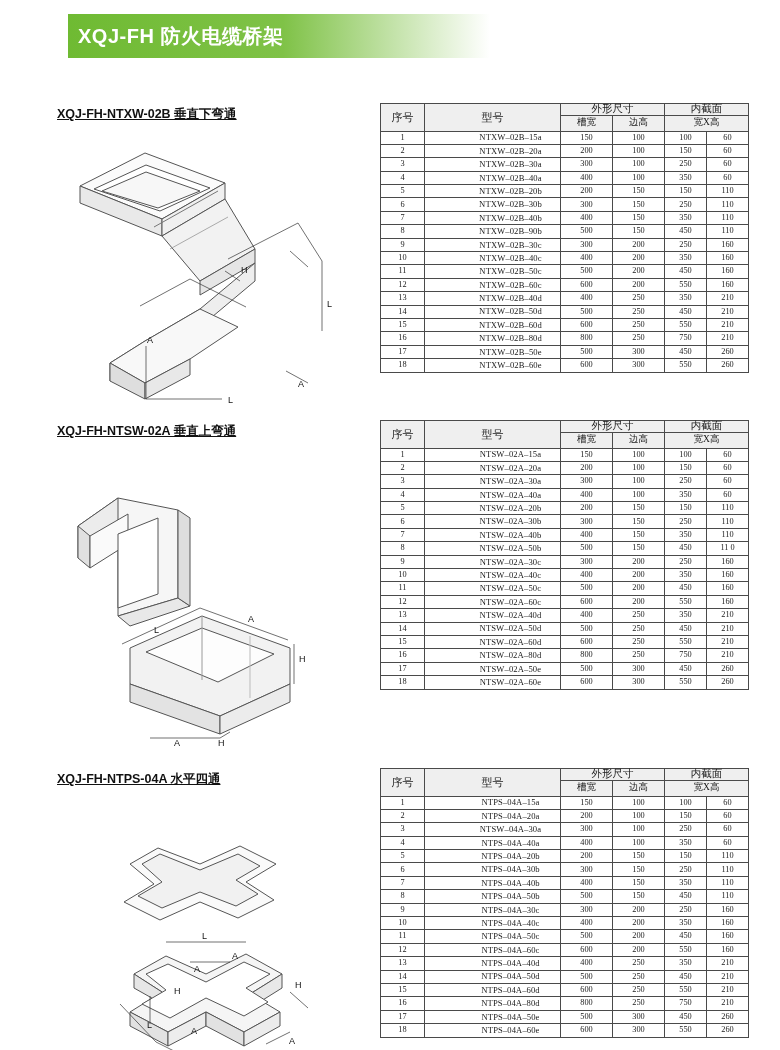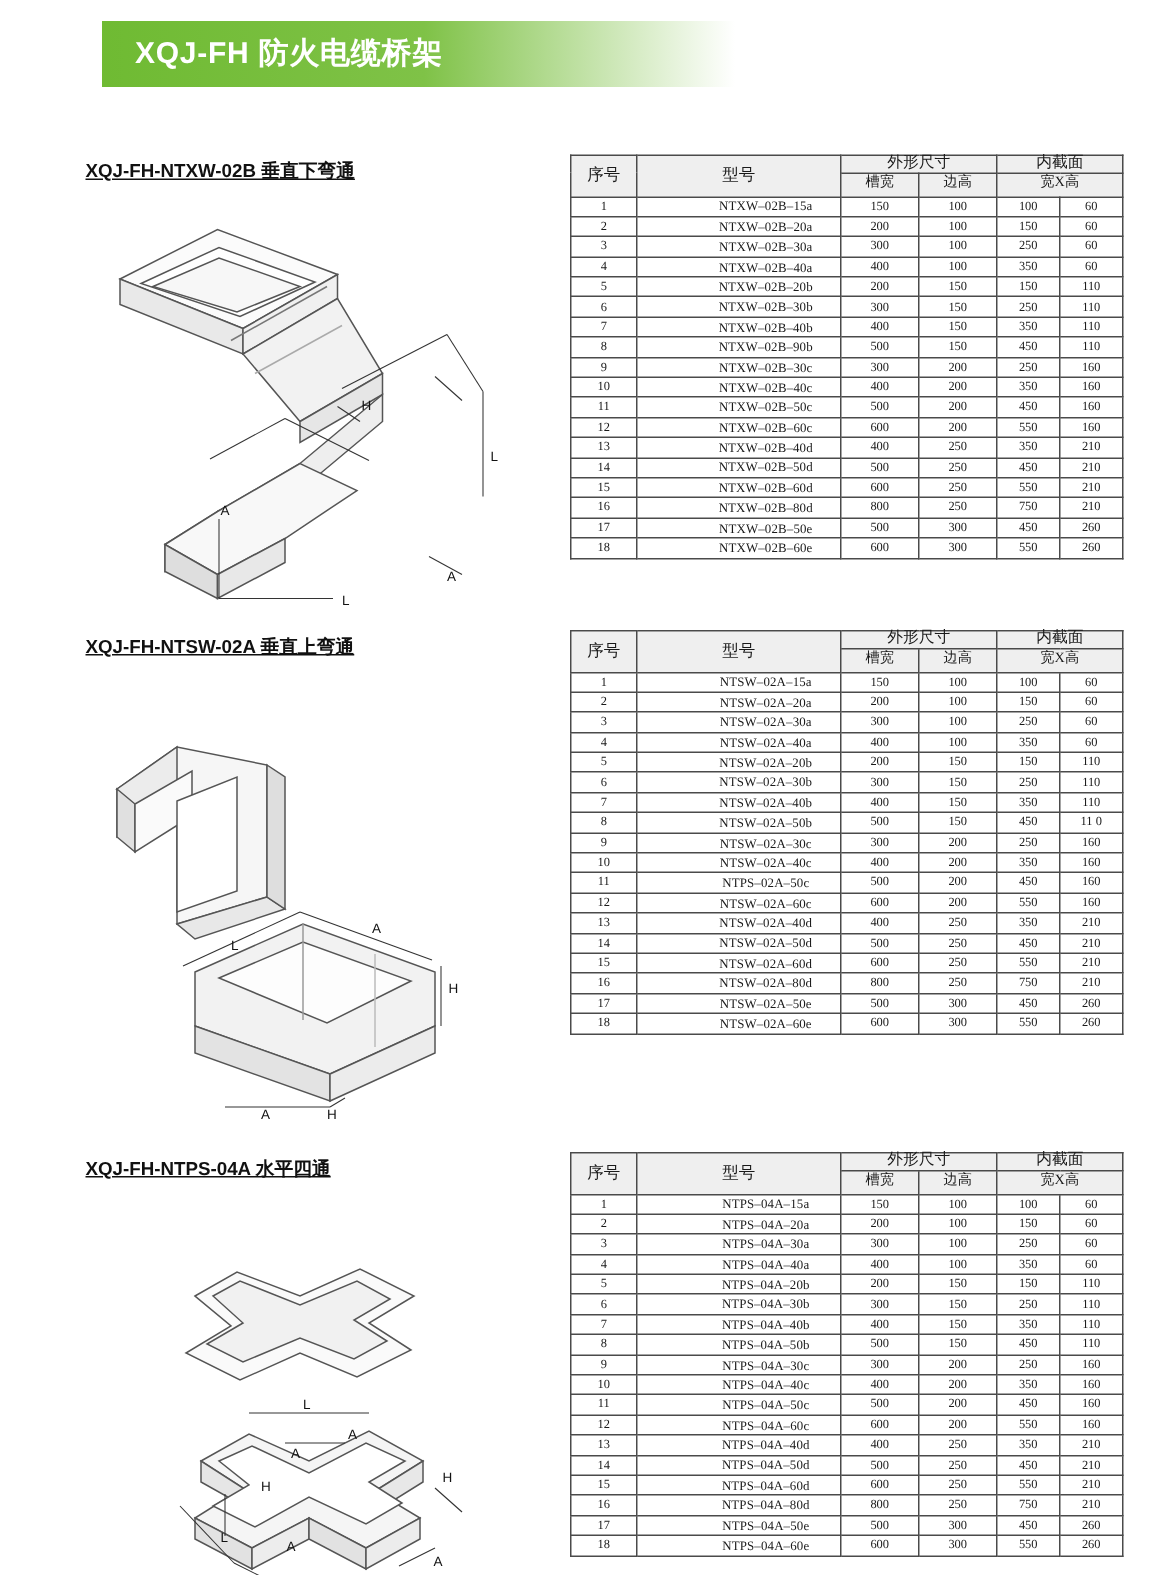"XQJ-FH 防火电缆桥架" .banner-title { left: 60px -> 48px }
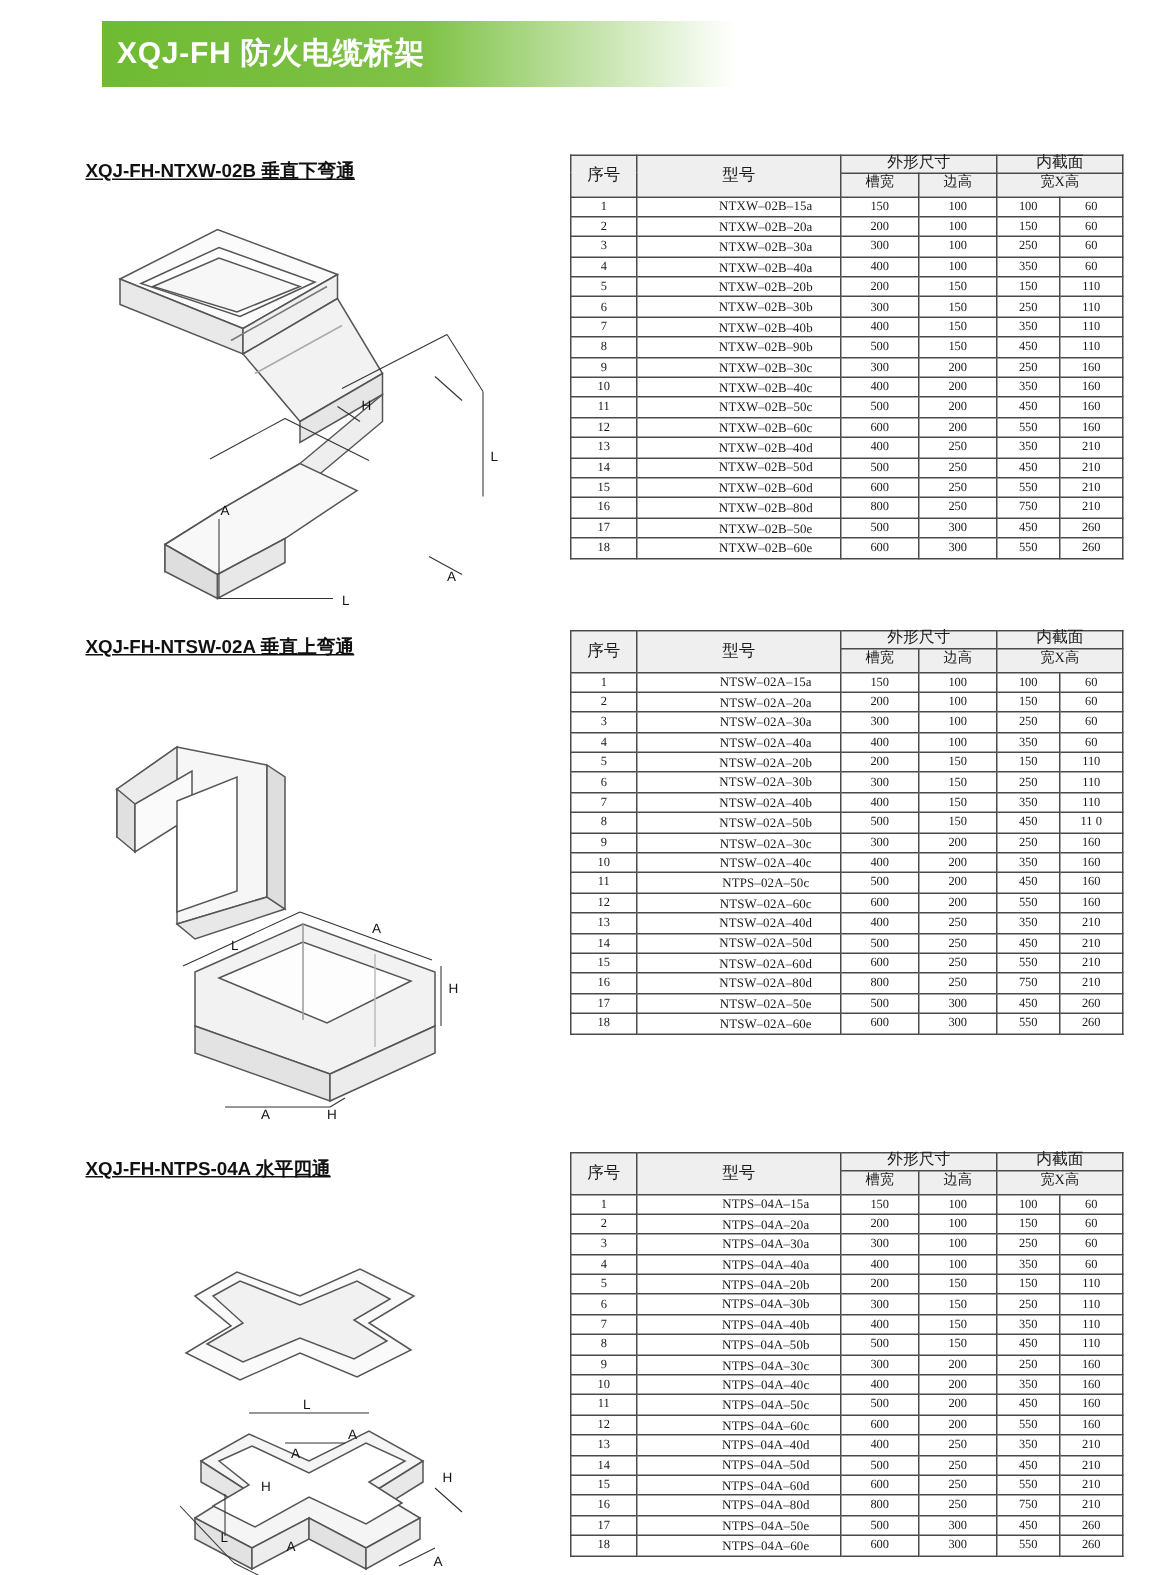"NTPS–02A–50c" td.model { text: NTPS -> NTSW }
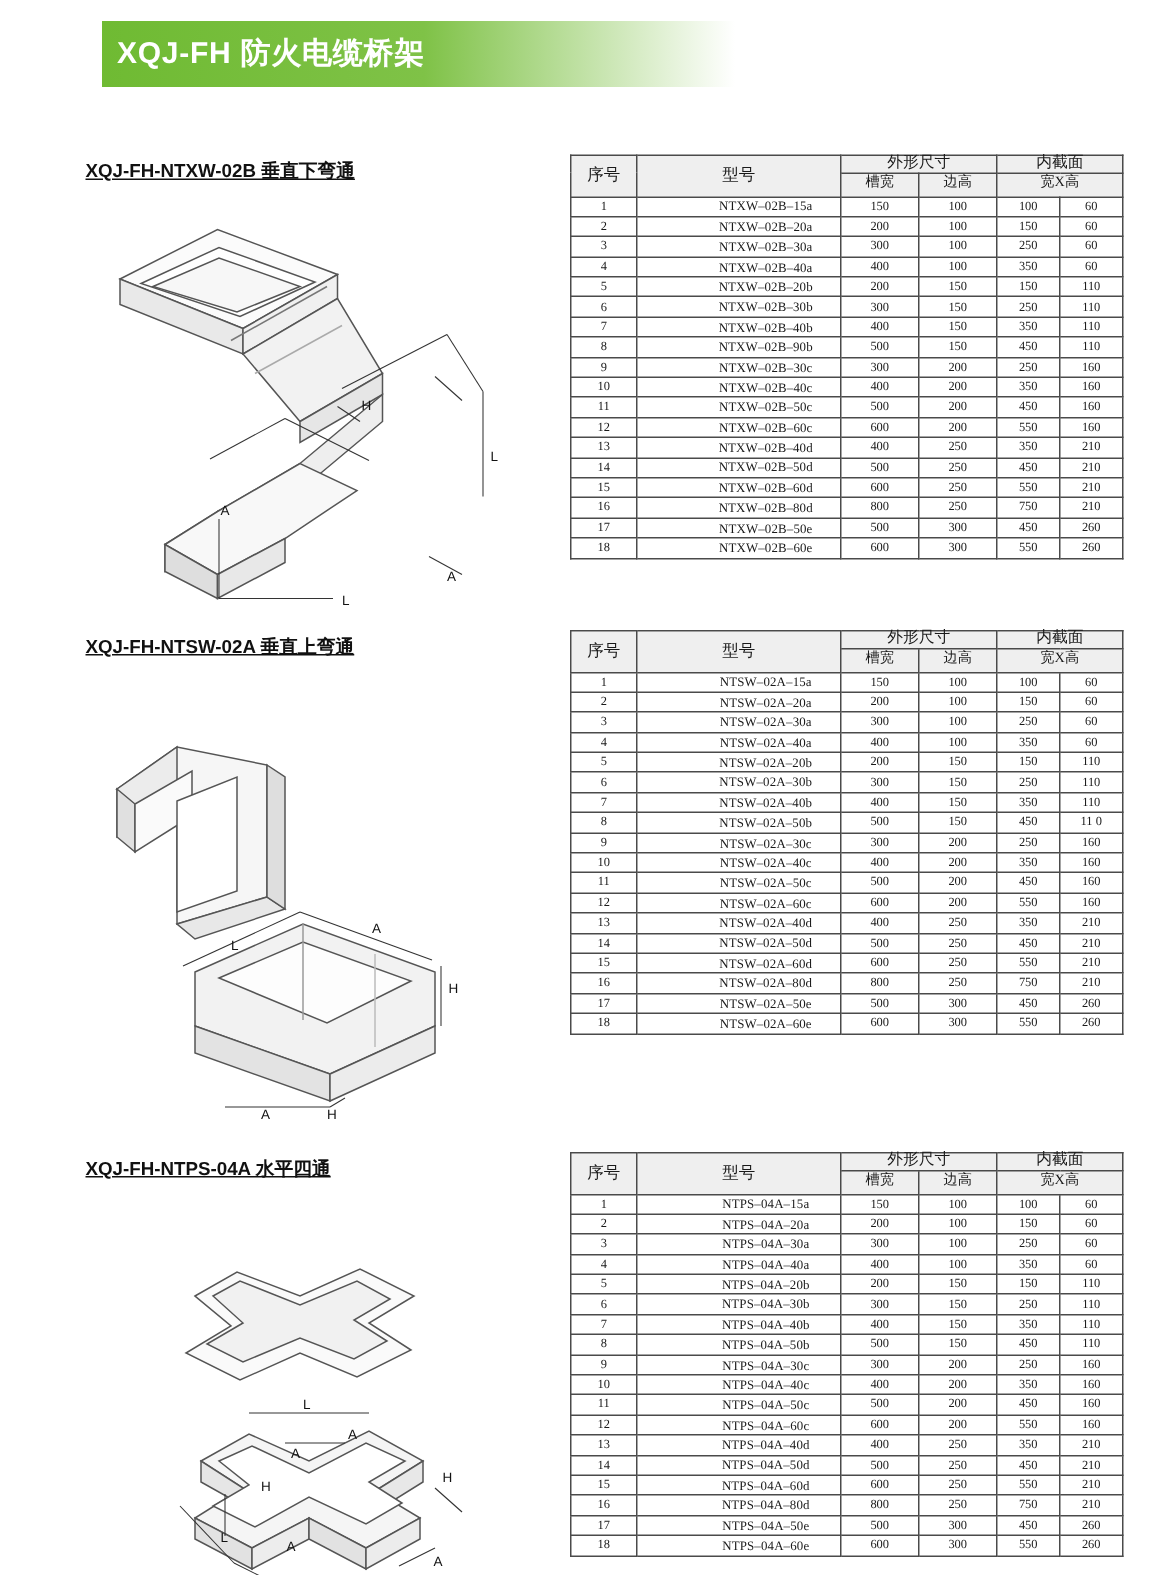"NTPS–04A–30a" td.model { text: NTPS -> NTSW }
